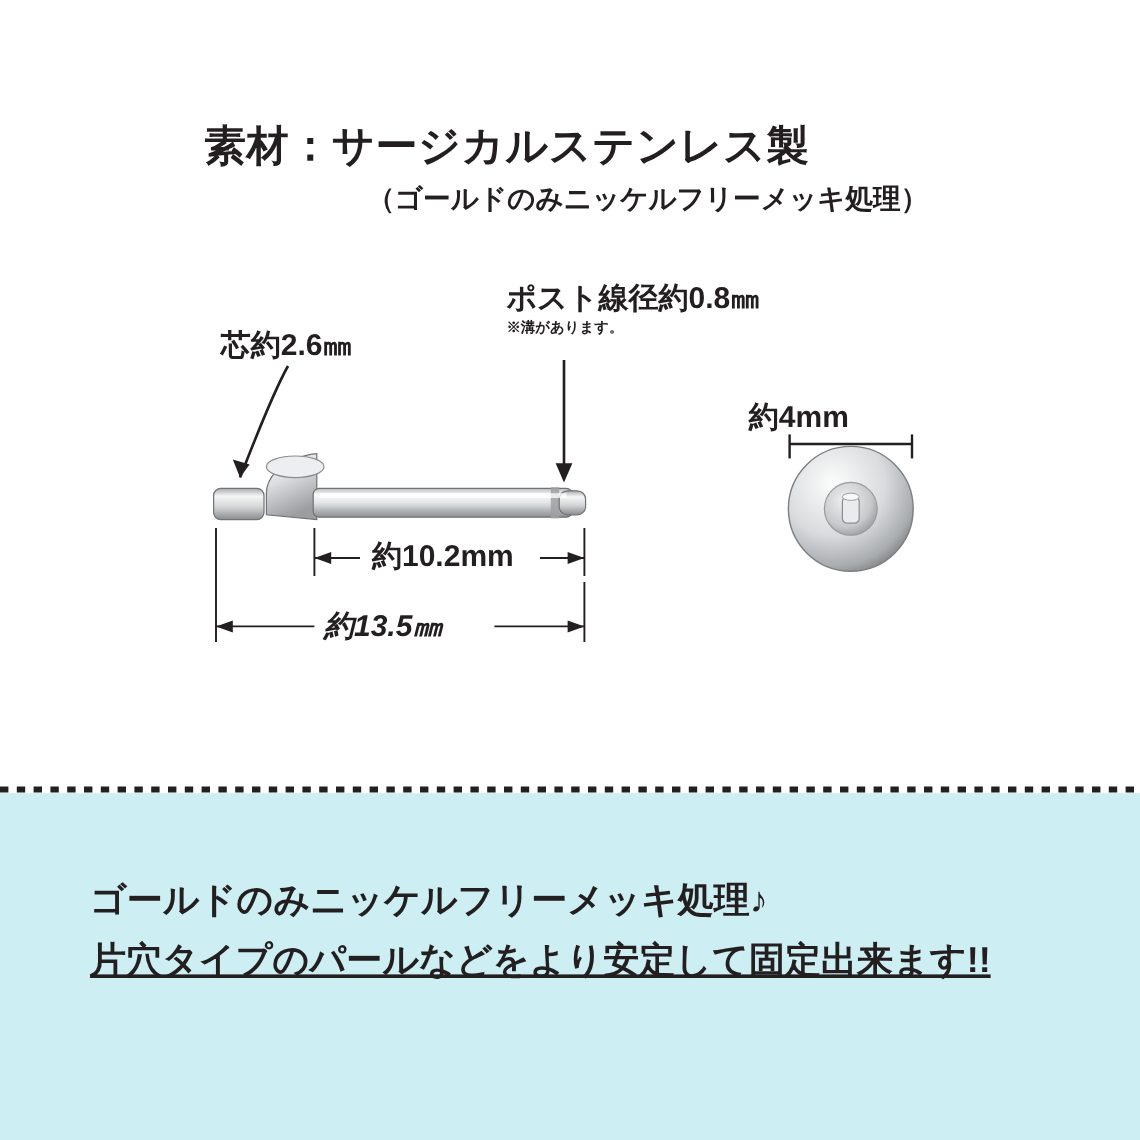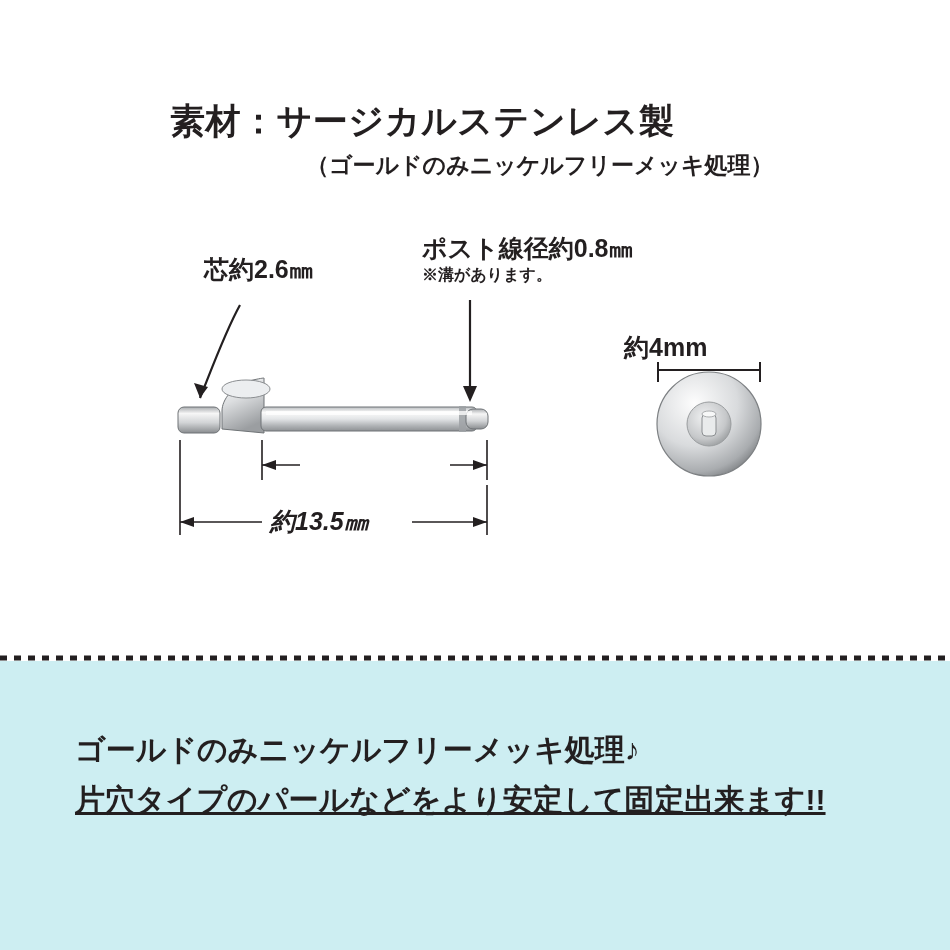"芯約2.6㎜" .label-core { margin-left: 20px -> none; top: 253px -> 271px }
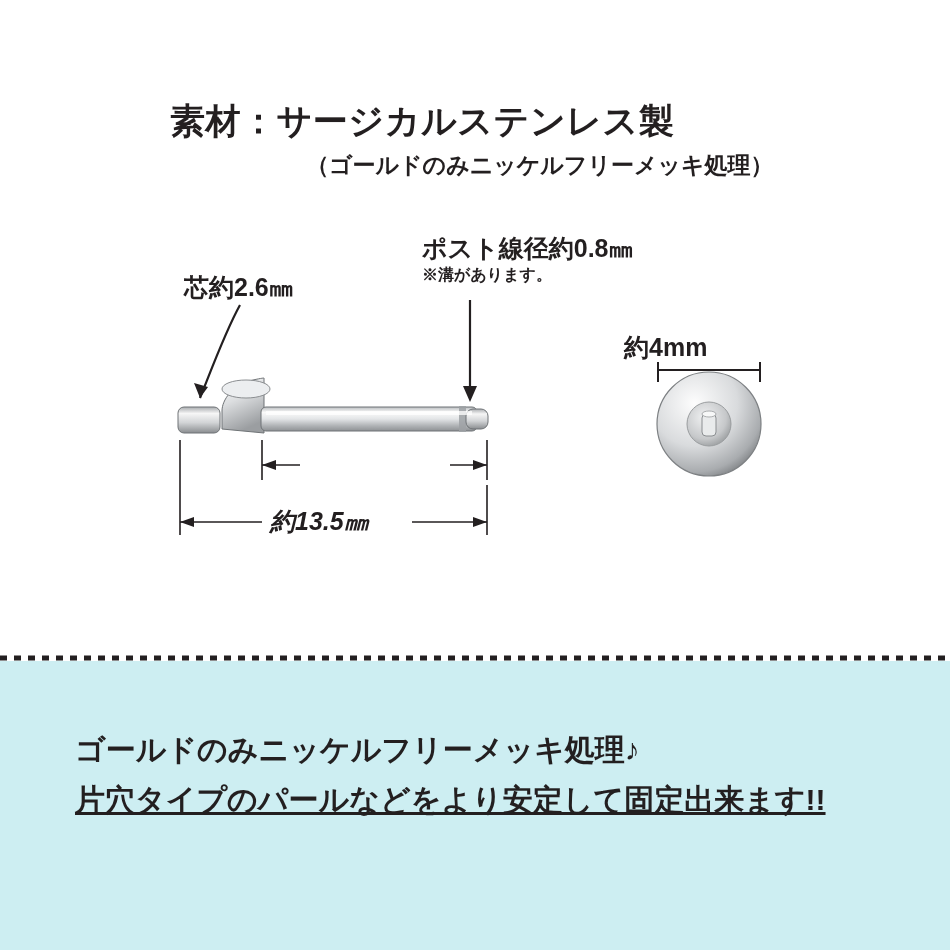"※溝があります。" .label.small { font-size: 16px -> 12px }
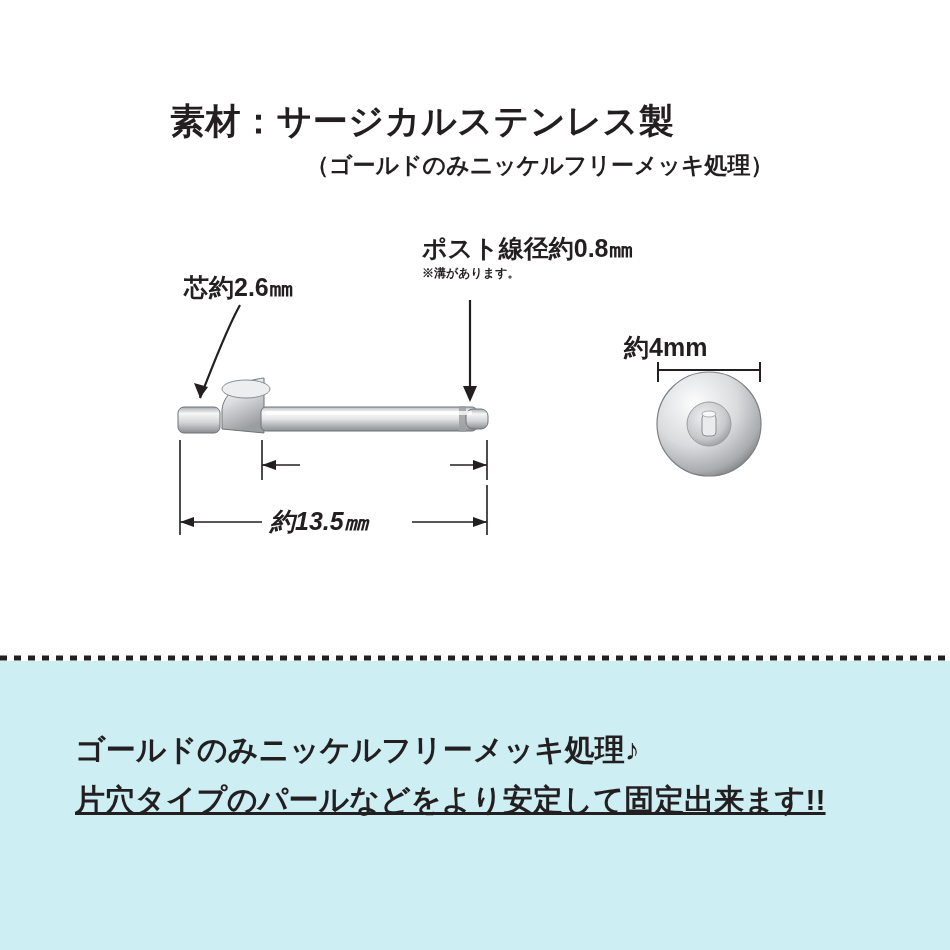"約10.2mm" div.label { html: none -> <div>約10.2mm</div> }
